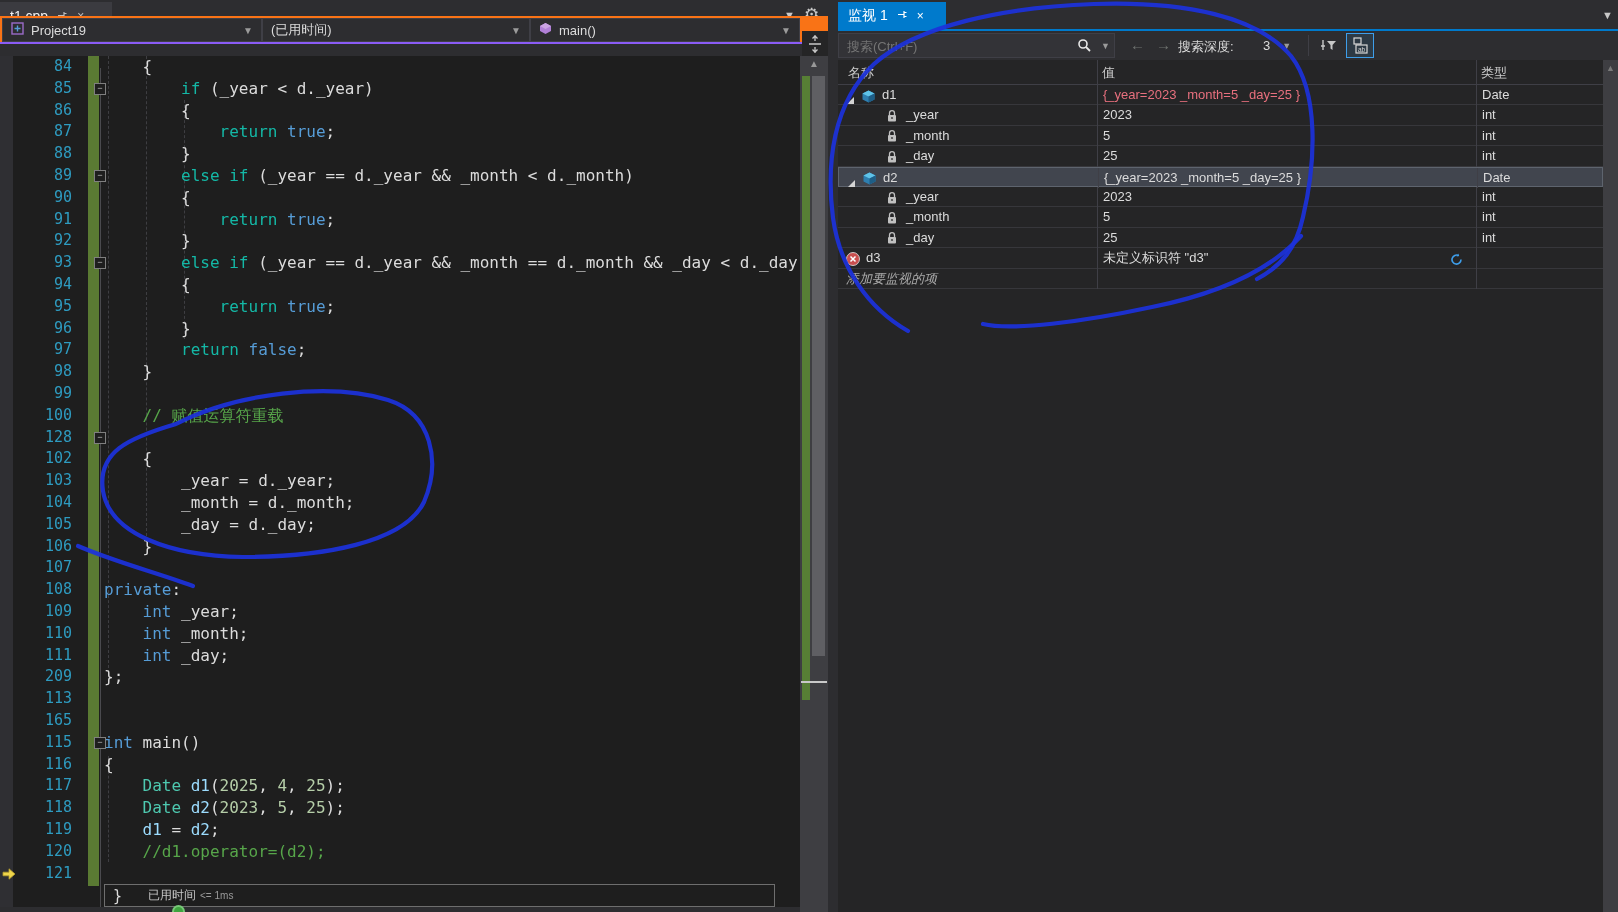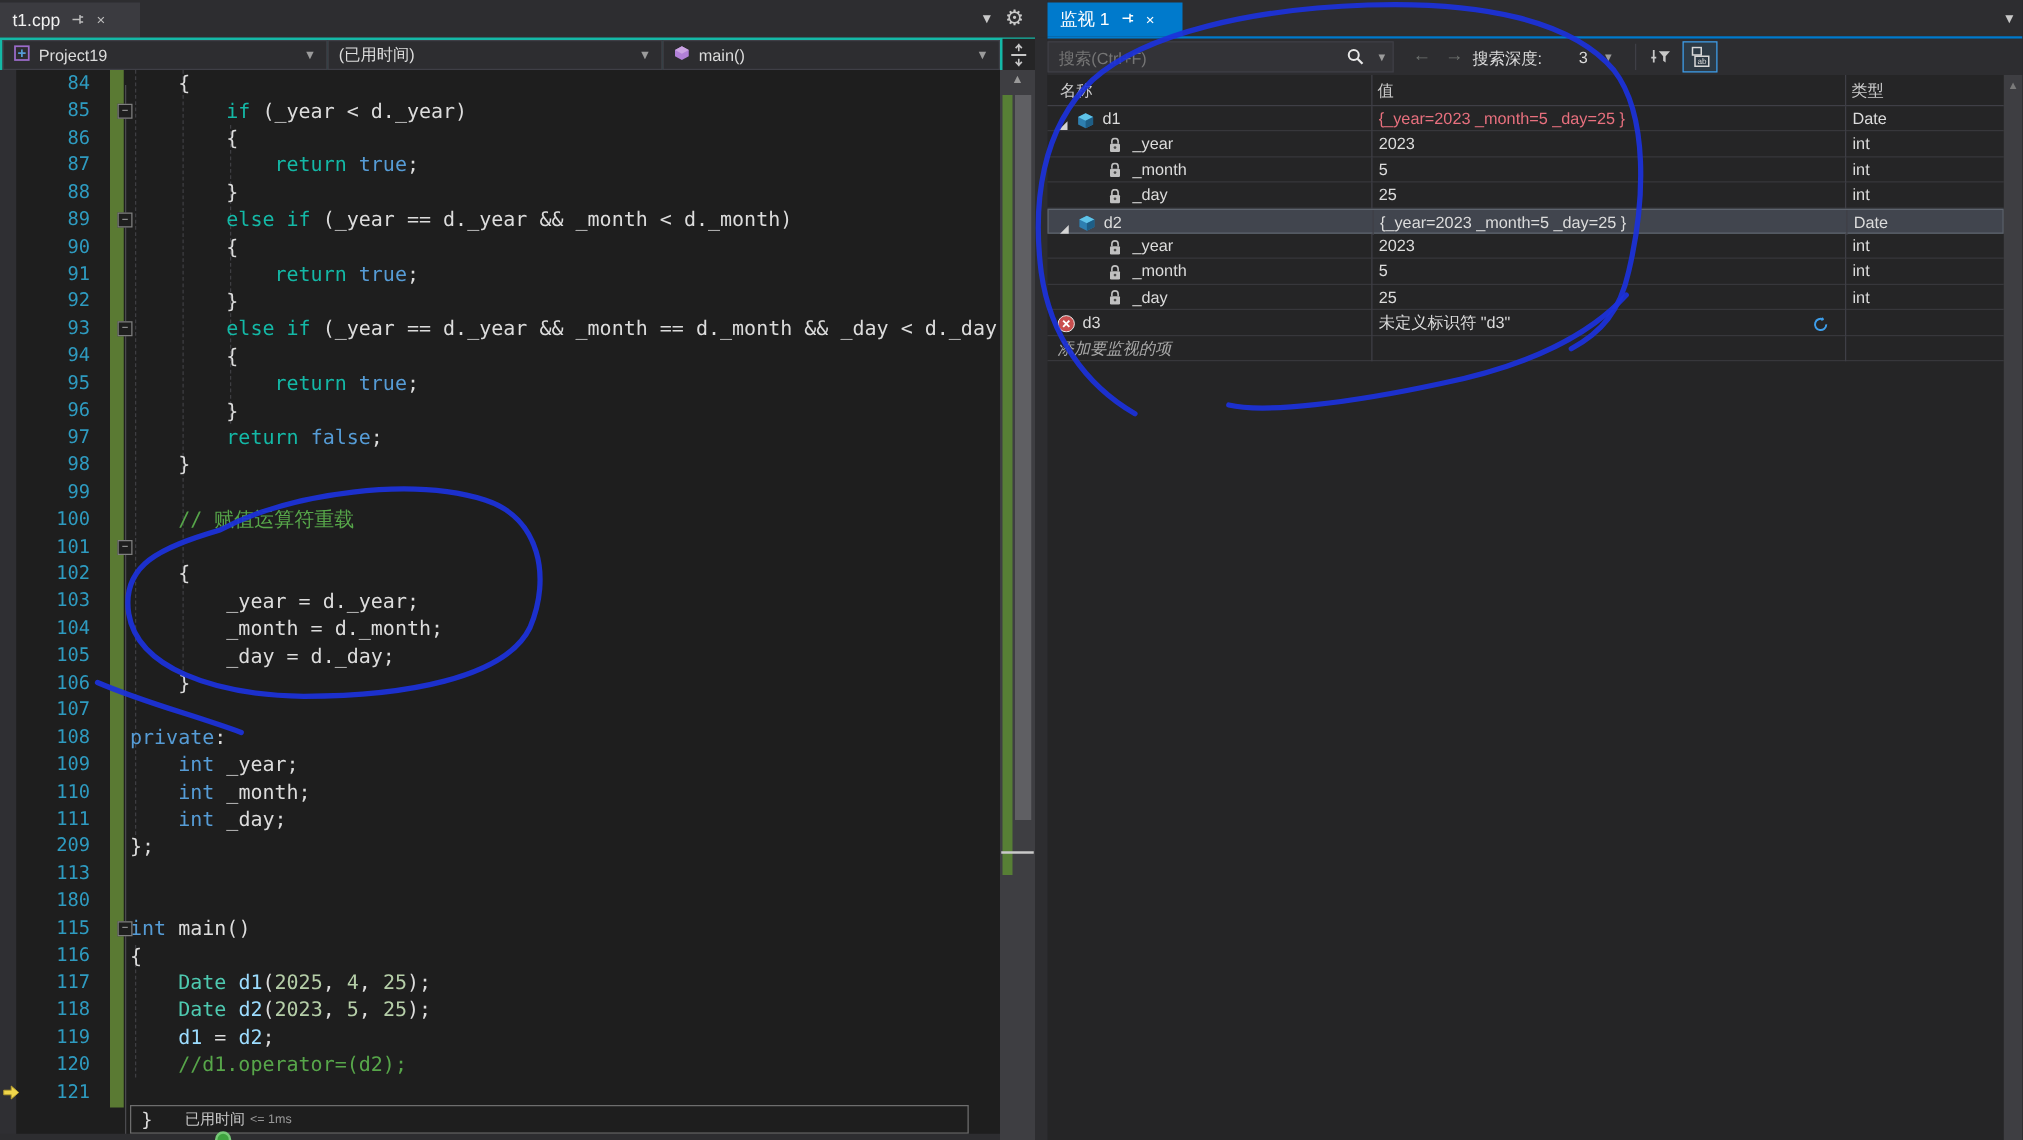"Project19" #nav-row { background: #14b8a6 -> #f97316; top: 30px -> 16px }
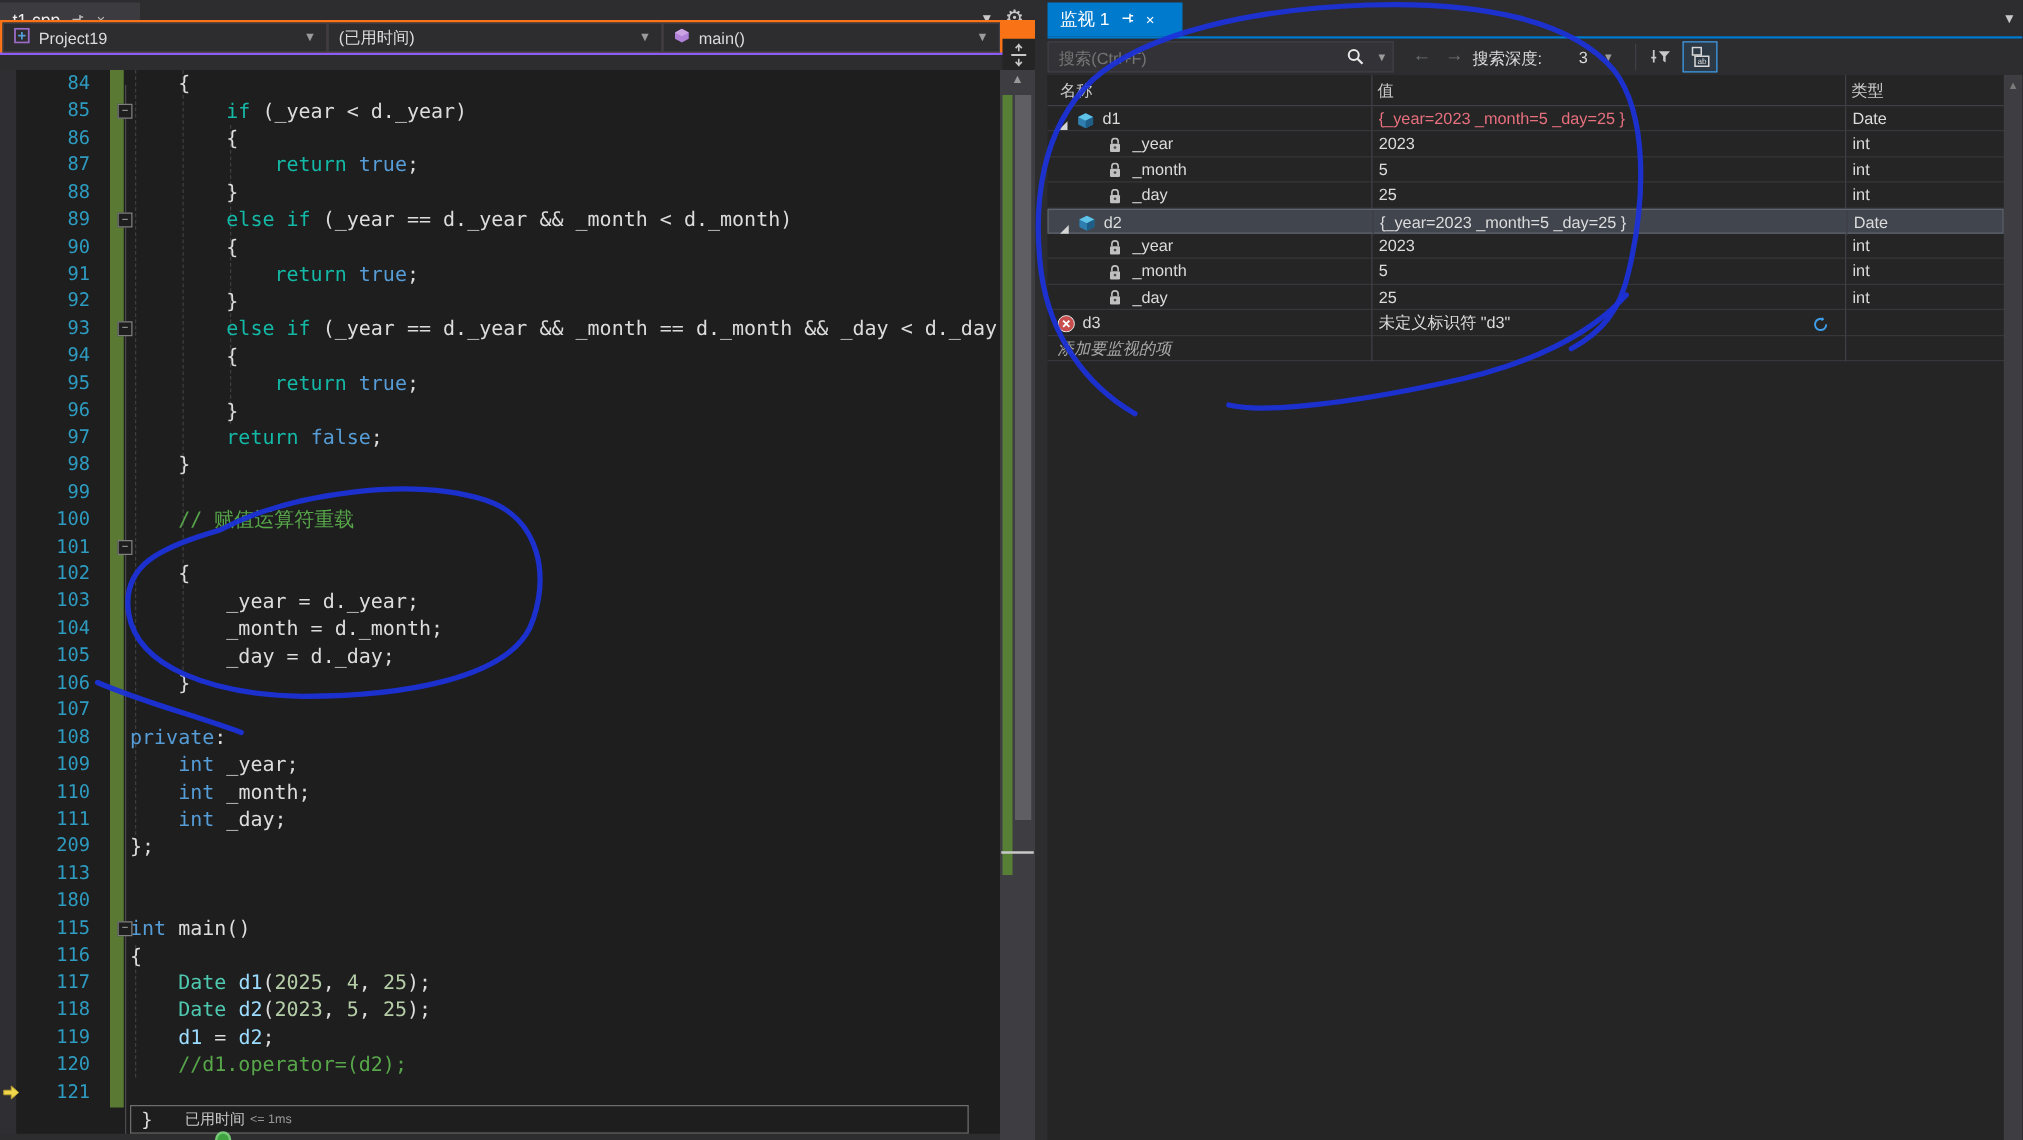"101" div.lnum { text: 101 -> 128 }
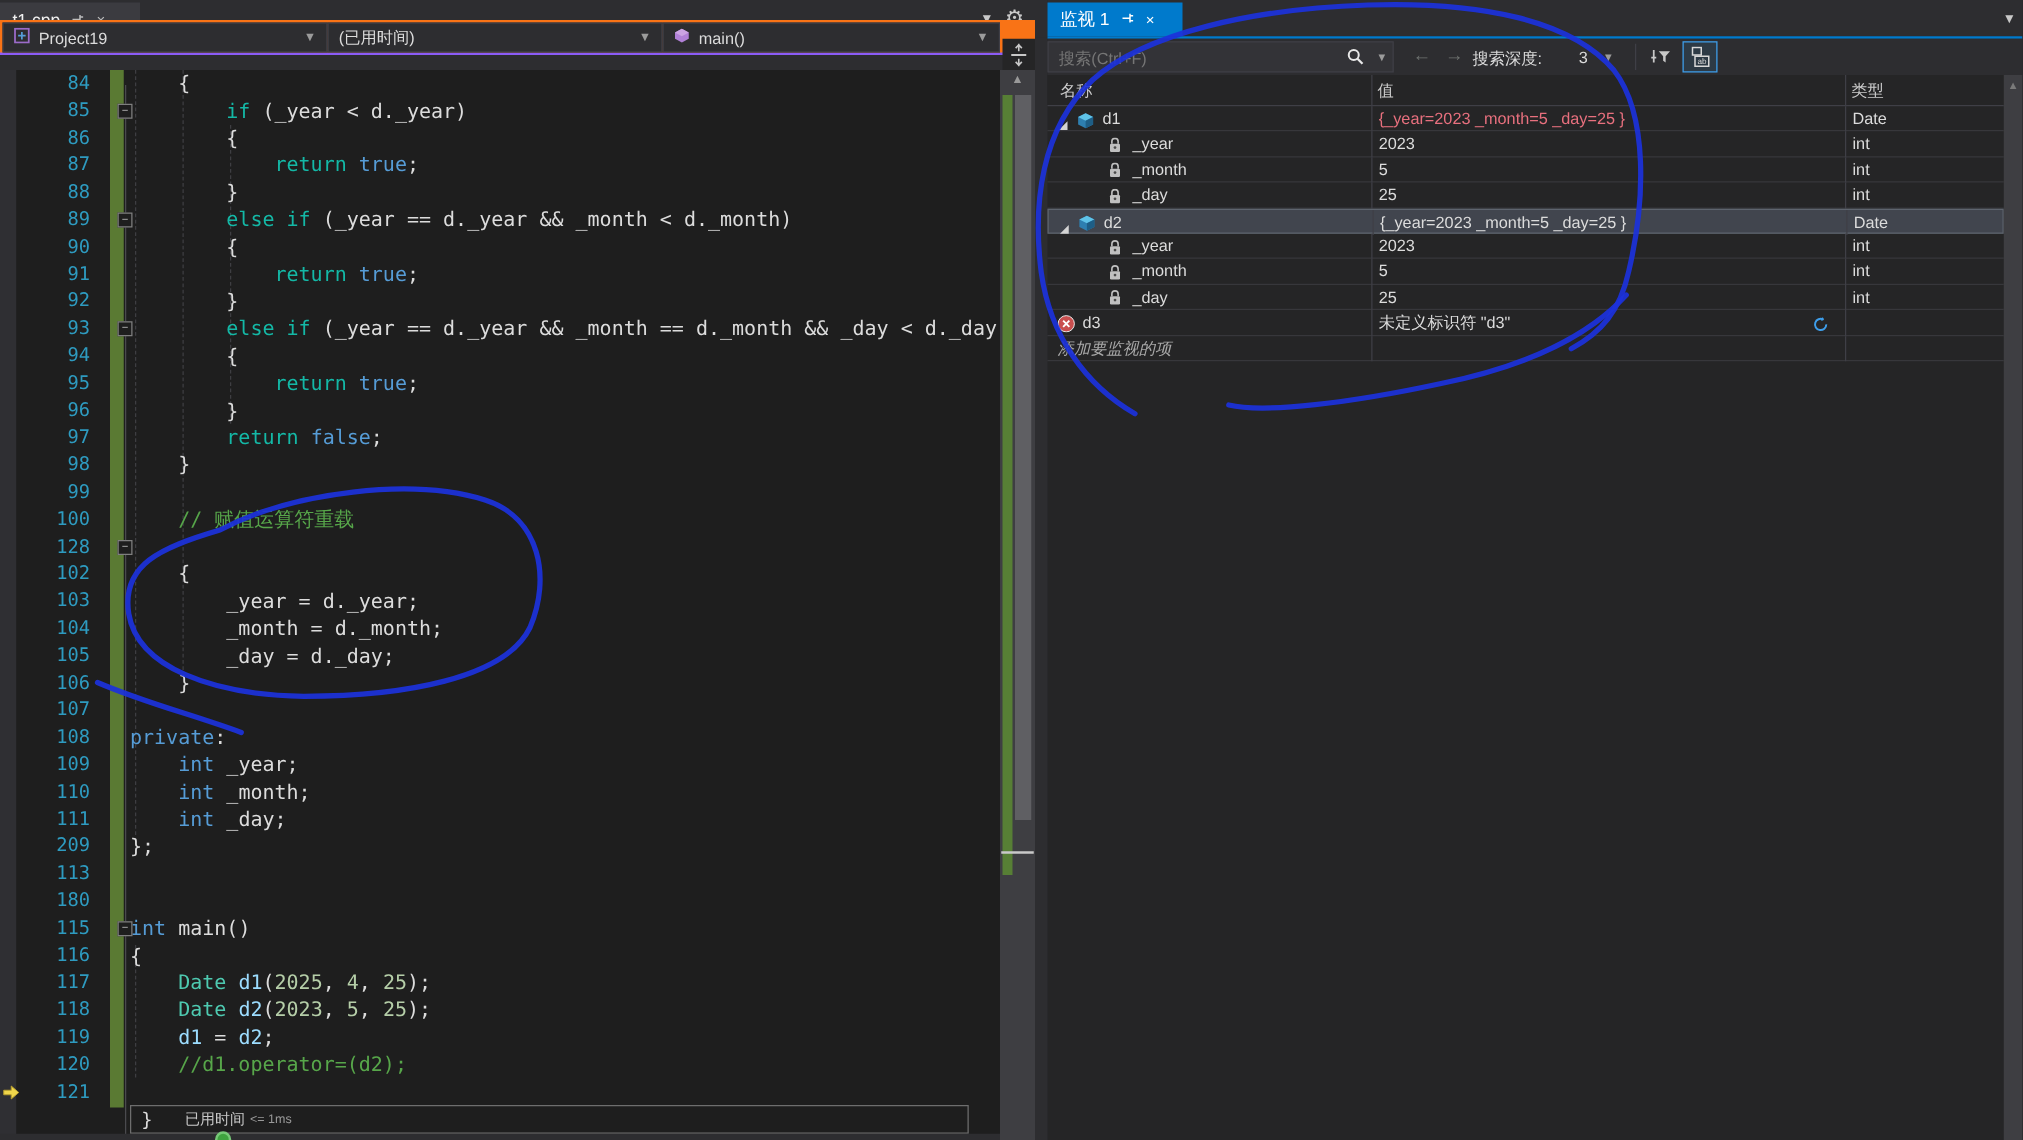"180" div.lnum { text: 180 -> 165 }
